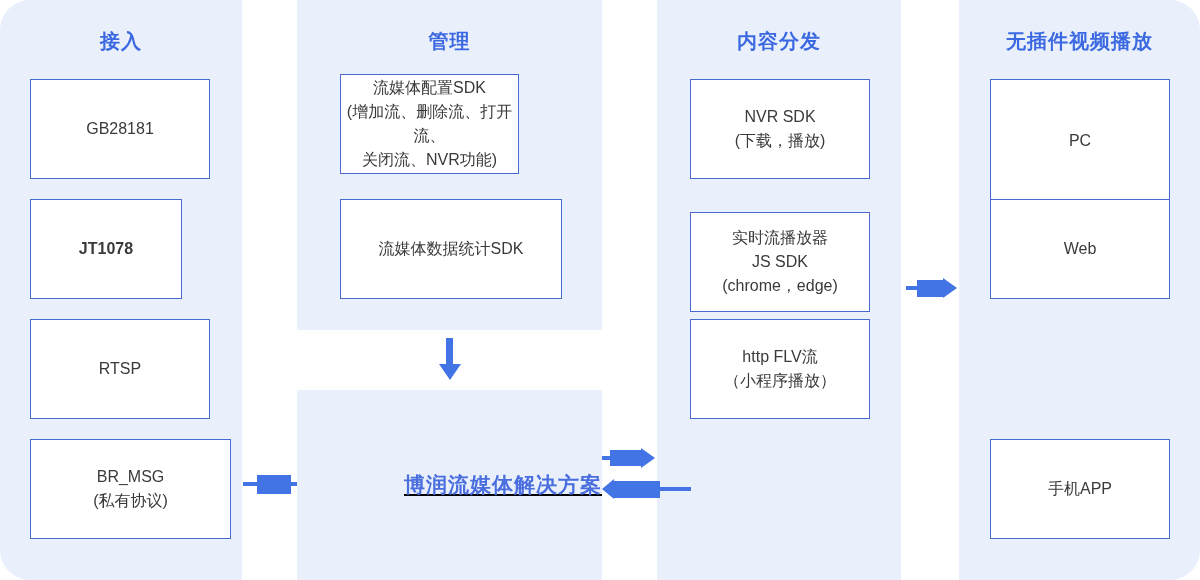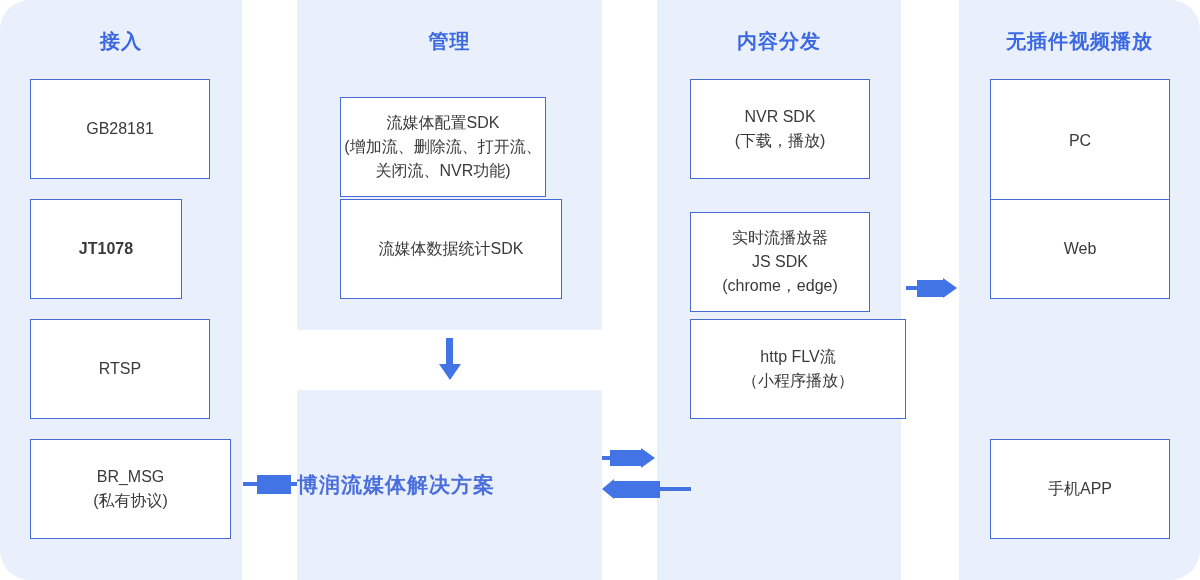"流媒体配置SDK" div.node { justify-content: none -> flex-end; top: 97px -> 74px; width: 206px -> 179px }
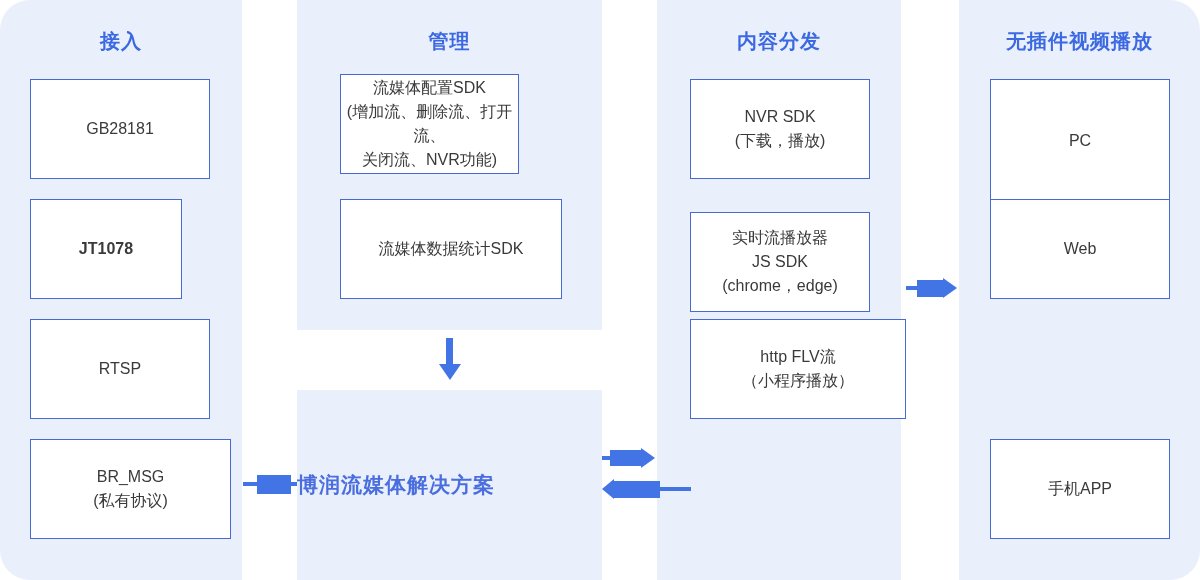"http FLV流" div.node { width: 216px -> 180px }
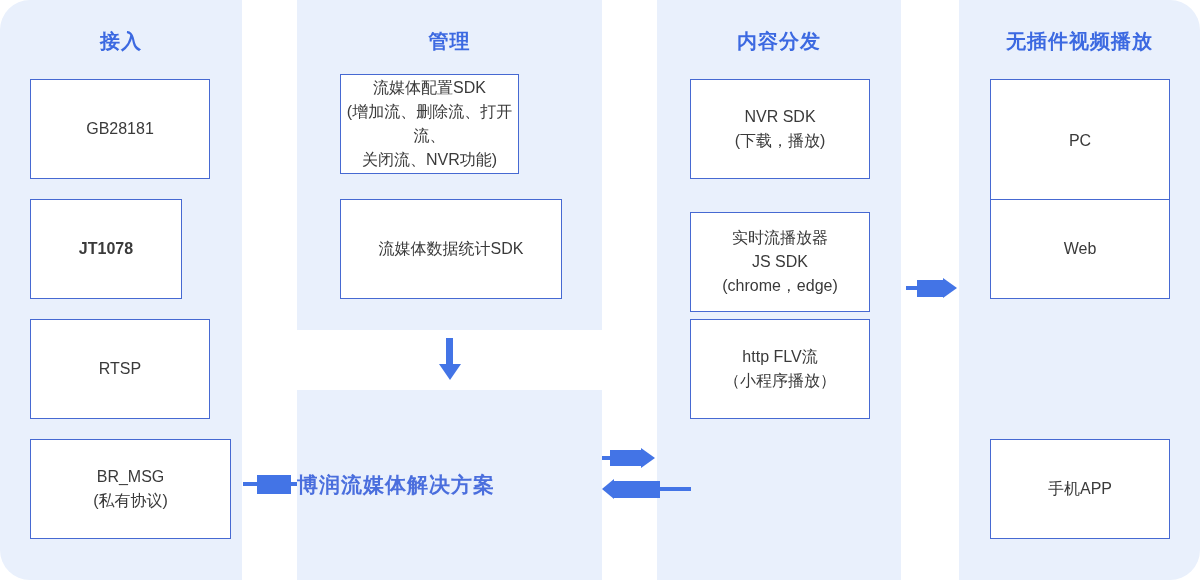"博润流媒体解决方案" .solution-panel { justify-content: flex-start -> flex-end; text-decoration: none -> underline }
